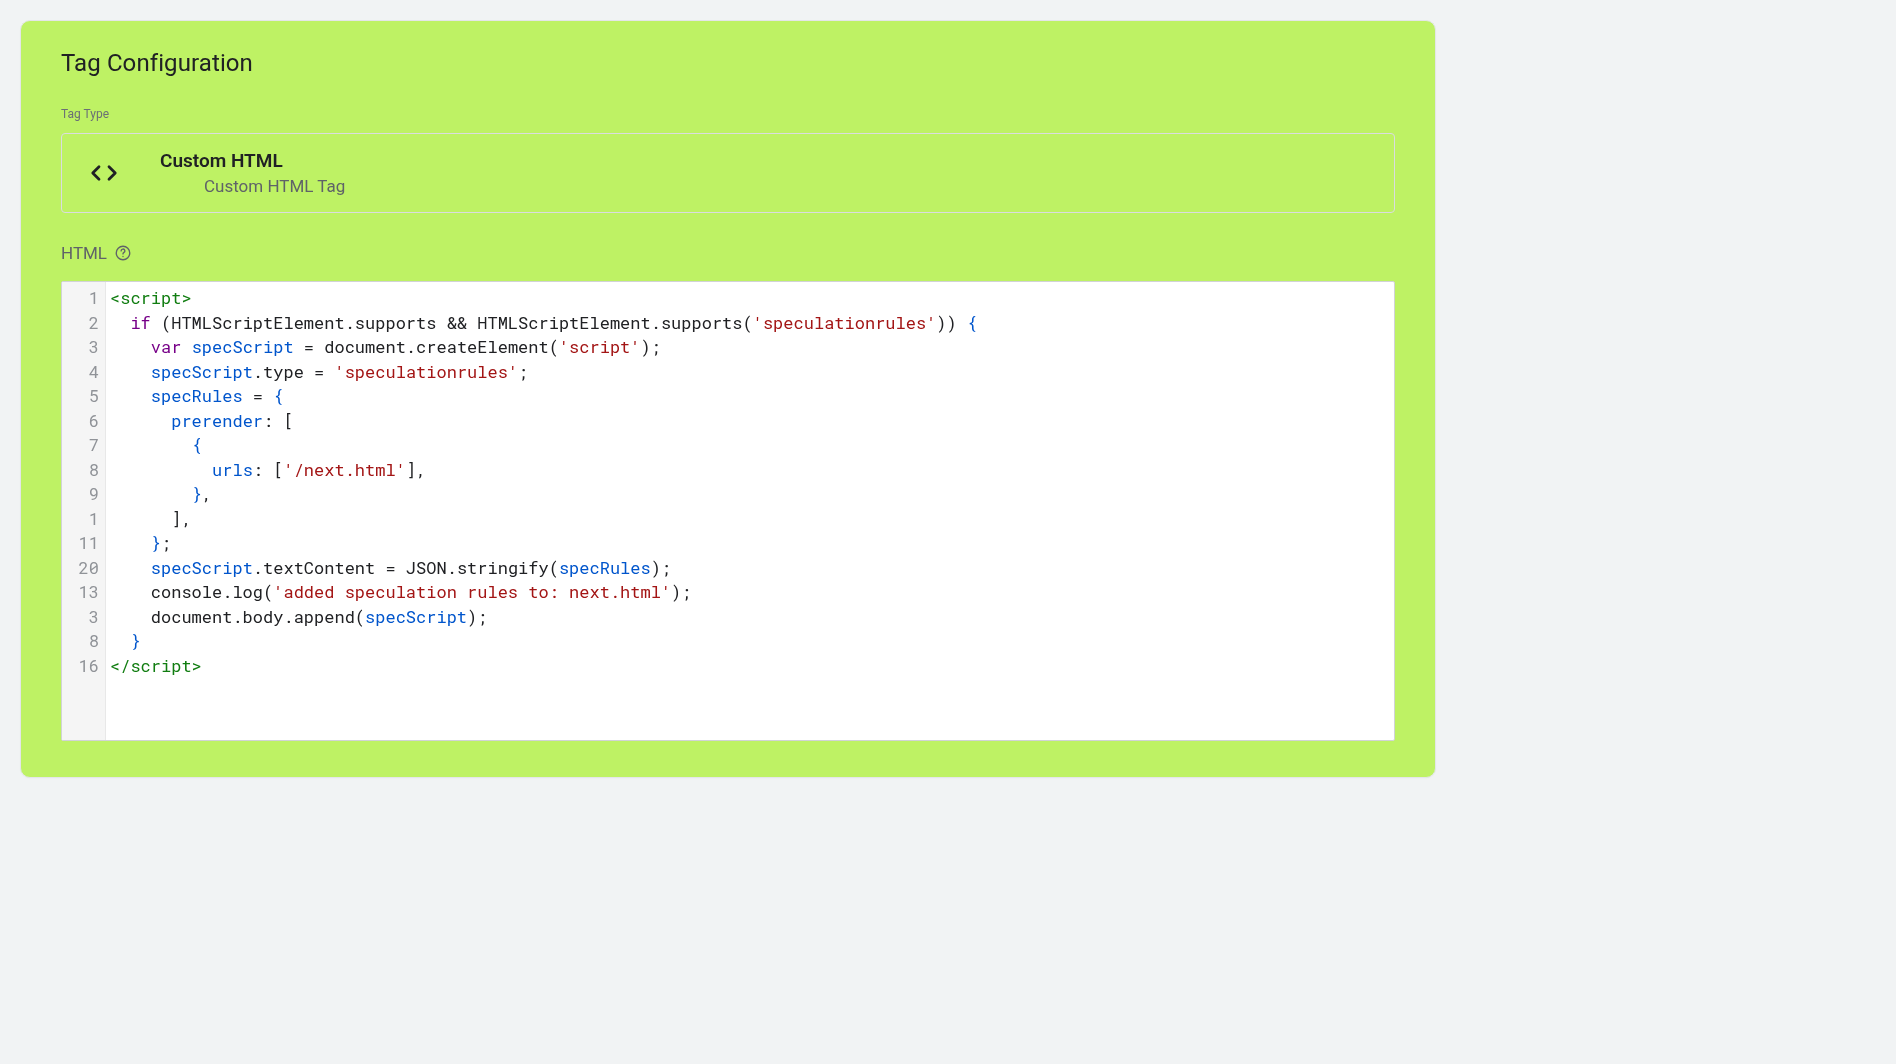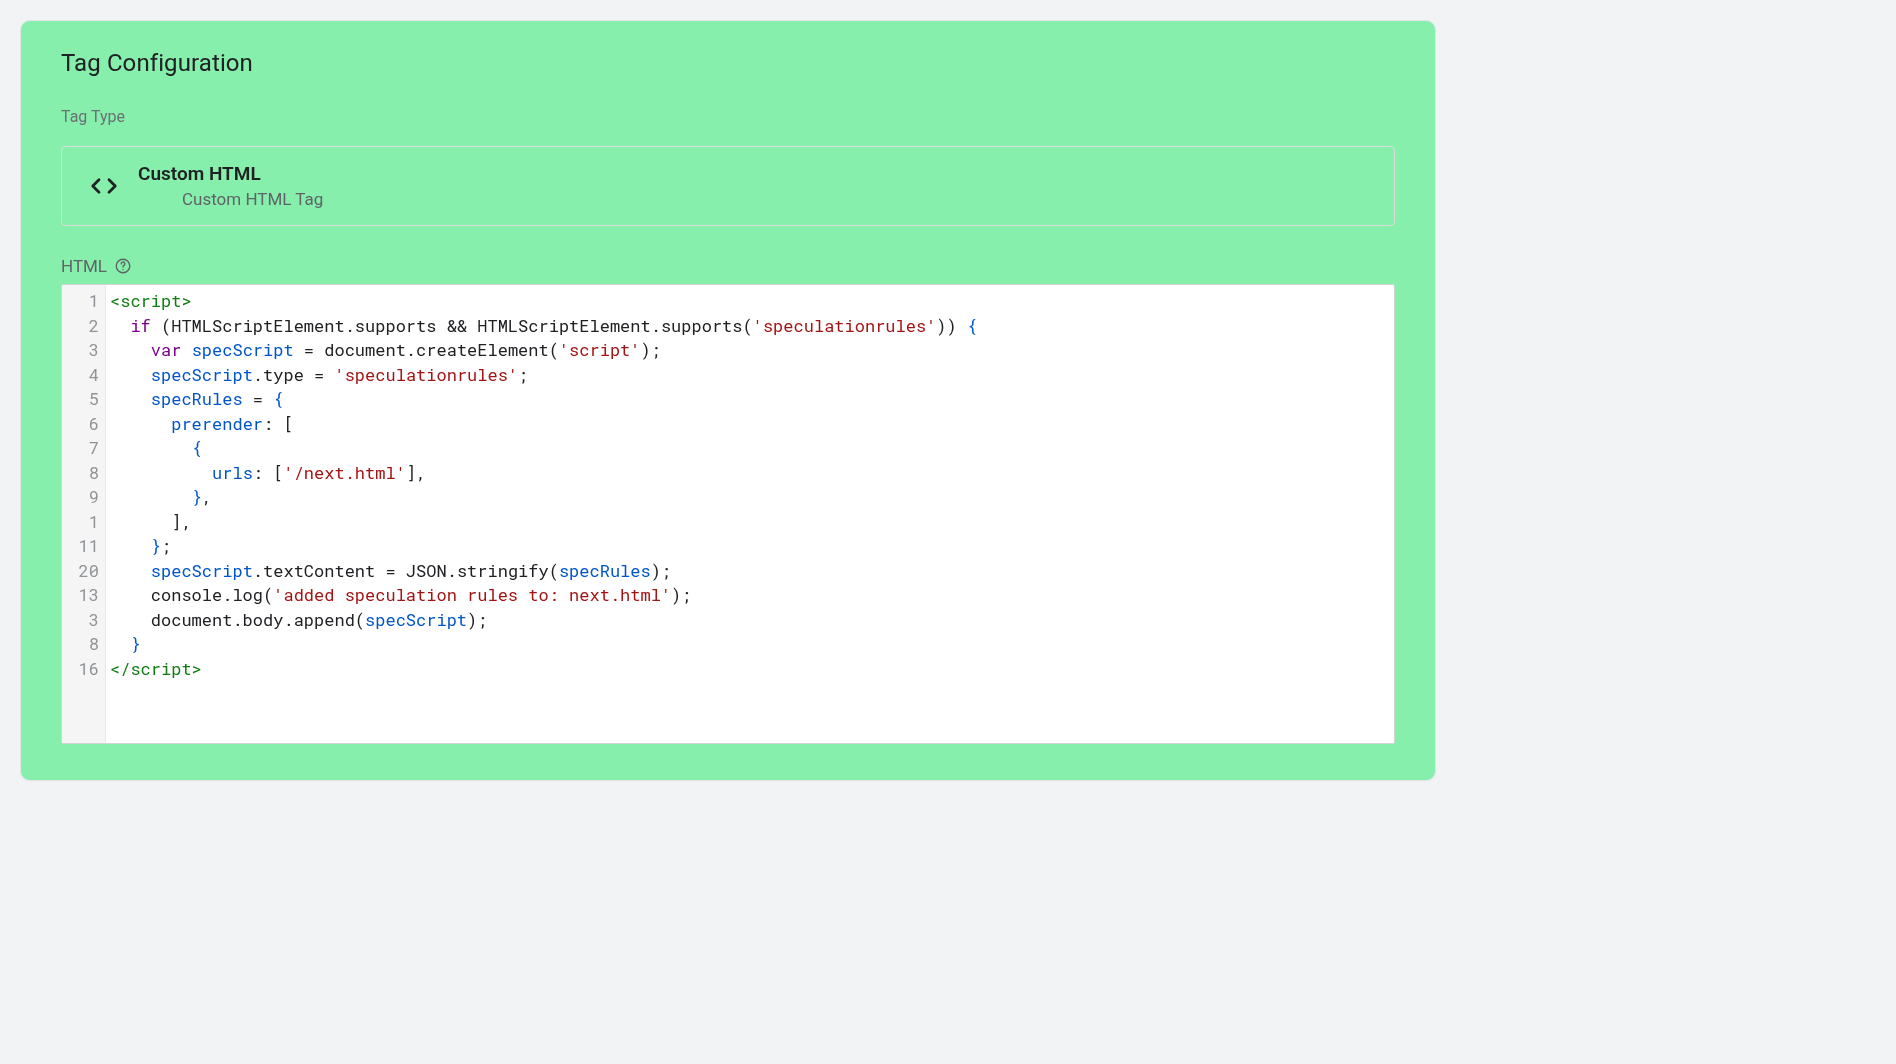"Tag Configuration" .card { background: #86efac -> #bef264 }
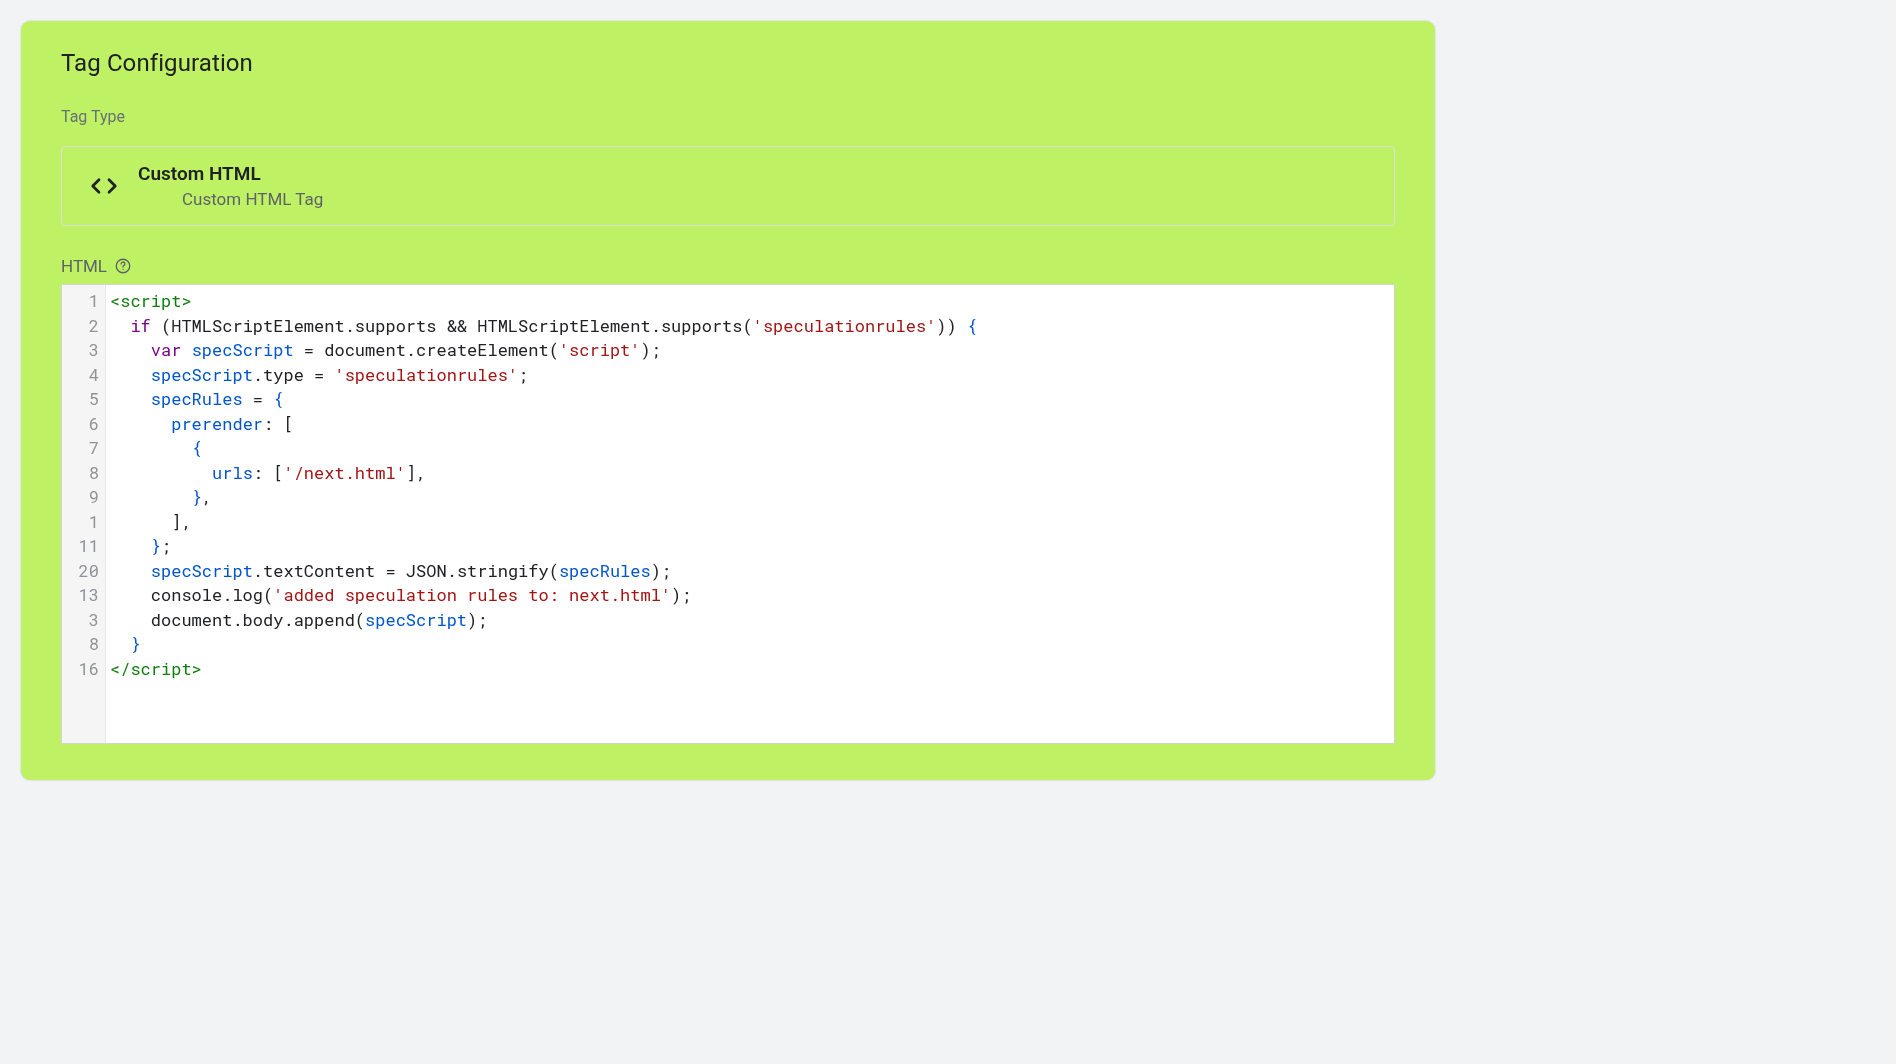"Tag Type" .field-label { font-size: 16px -> 12px; margin-bottom: 20px -> 12px }
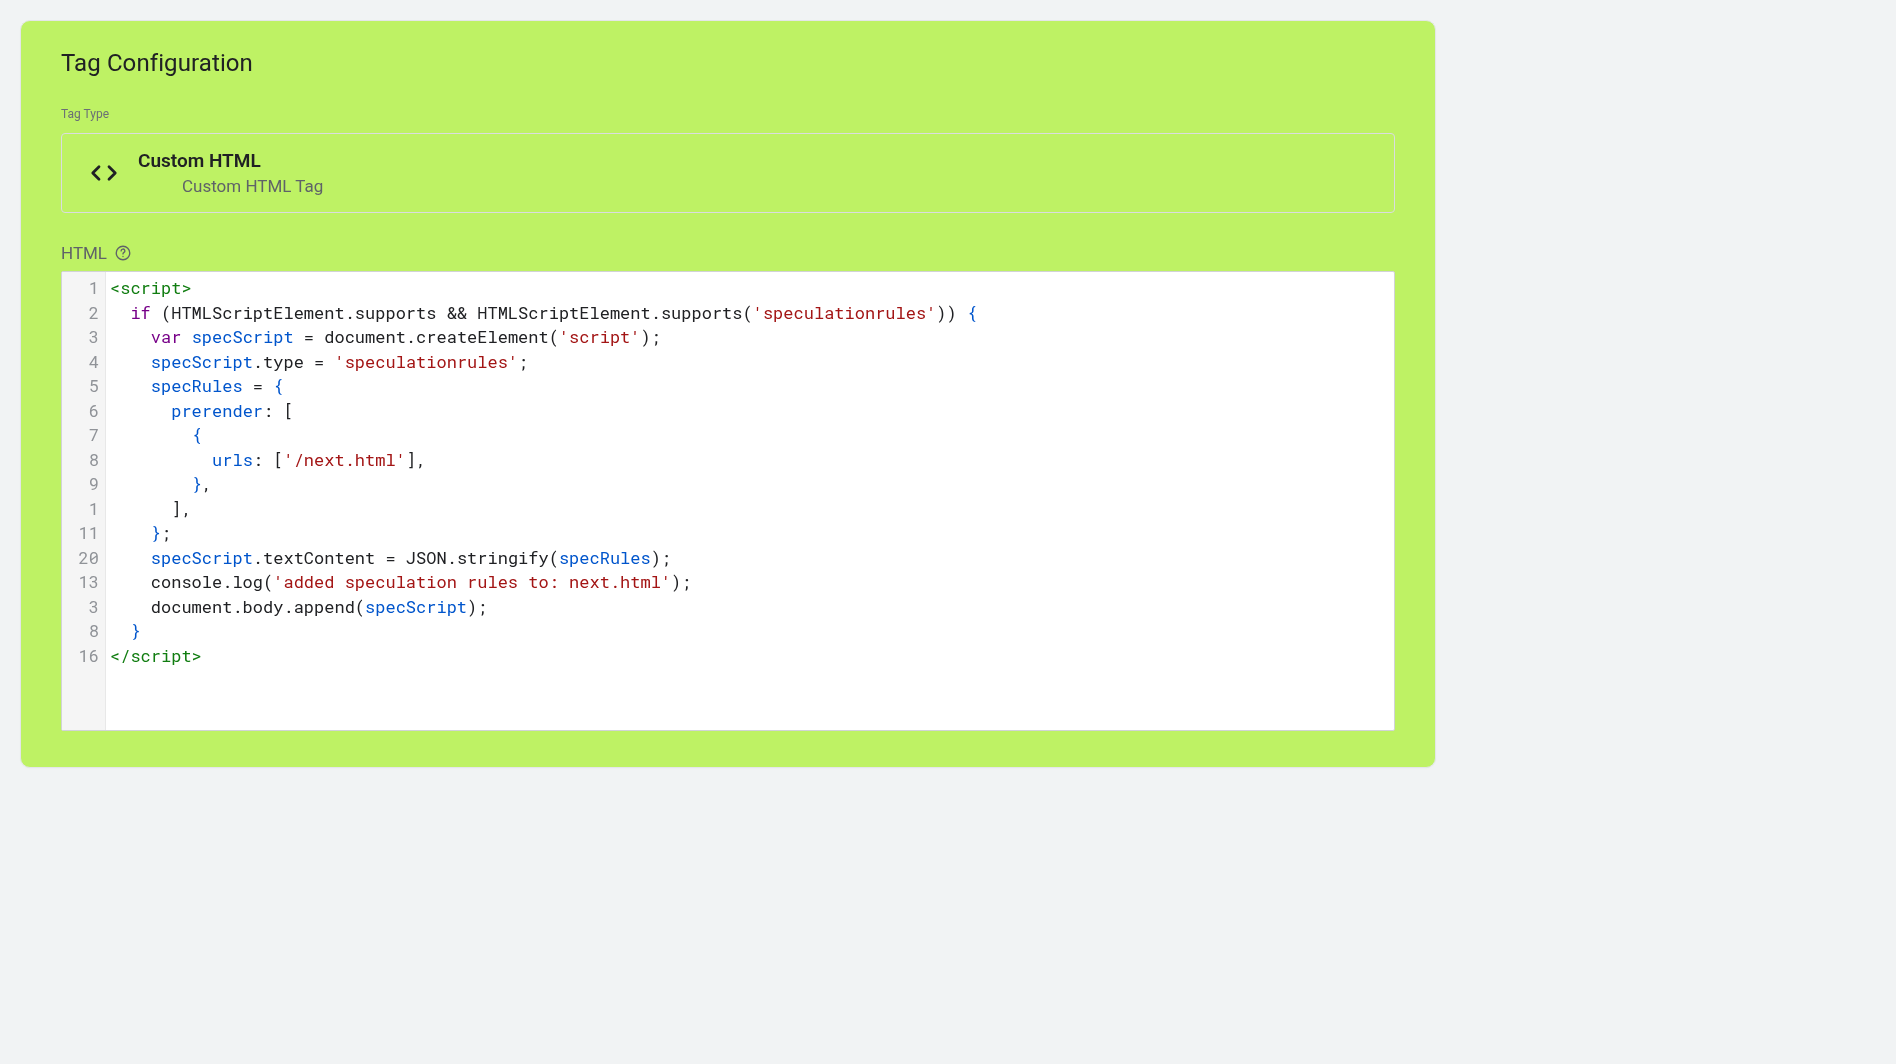"Custom HTML" .tag-type-box { gap: 12px -> 34px }
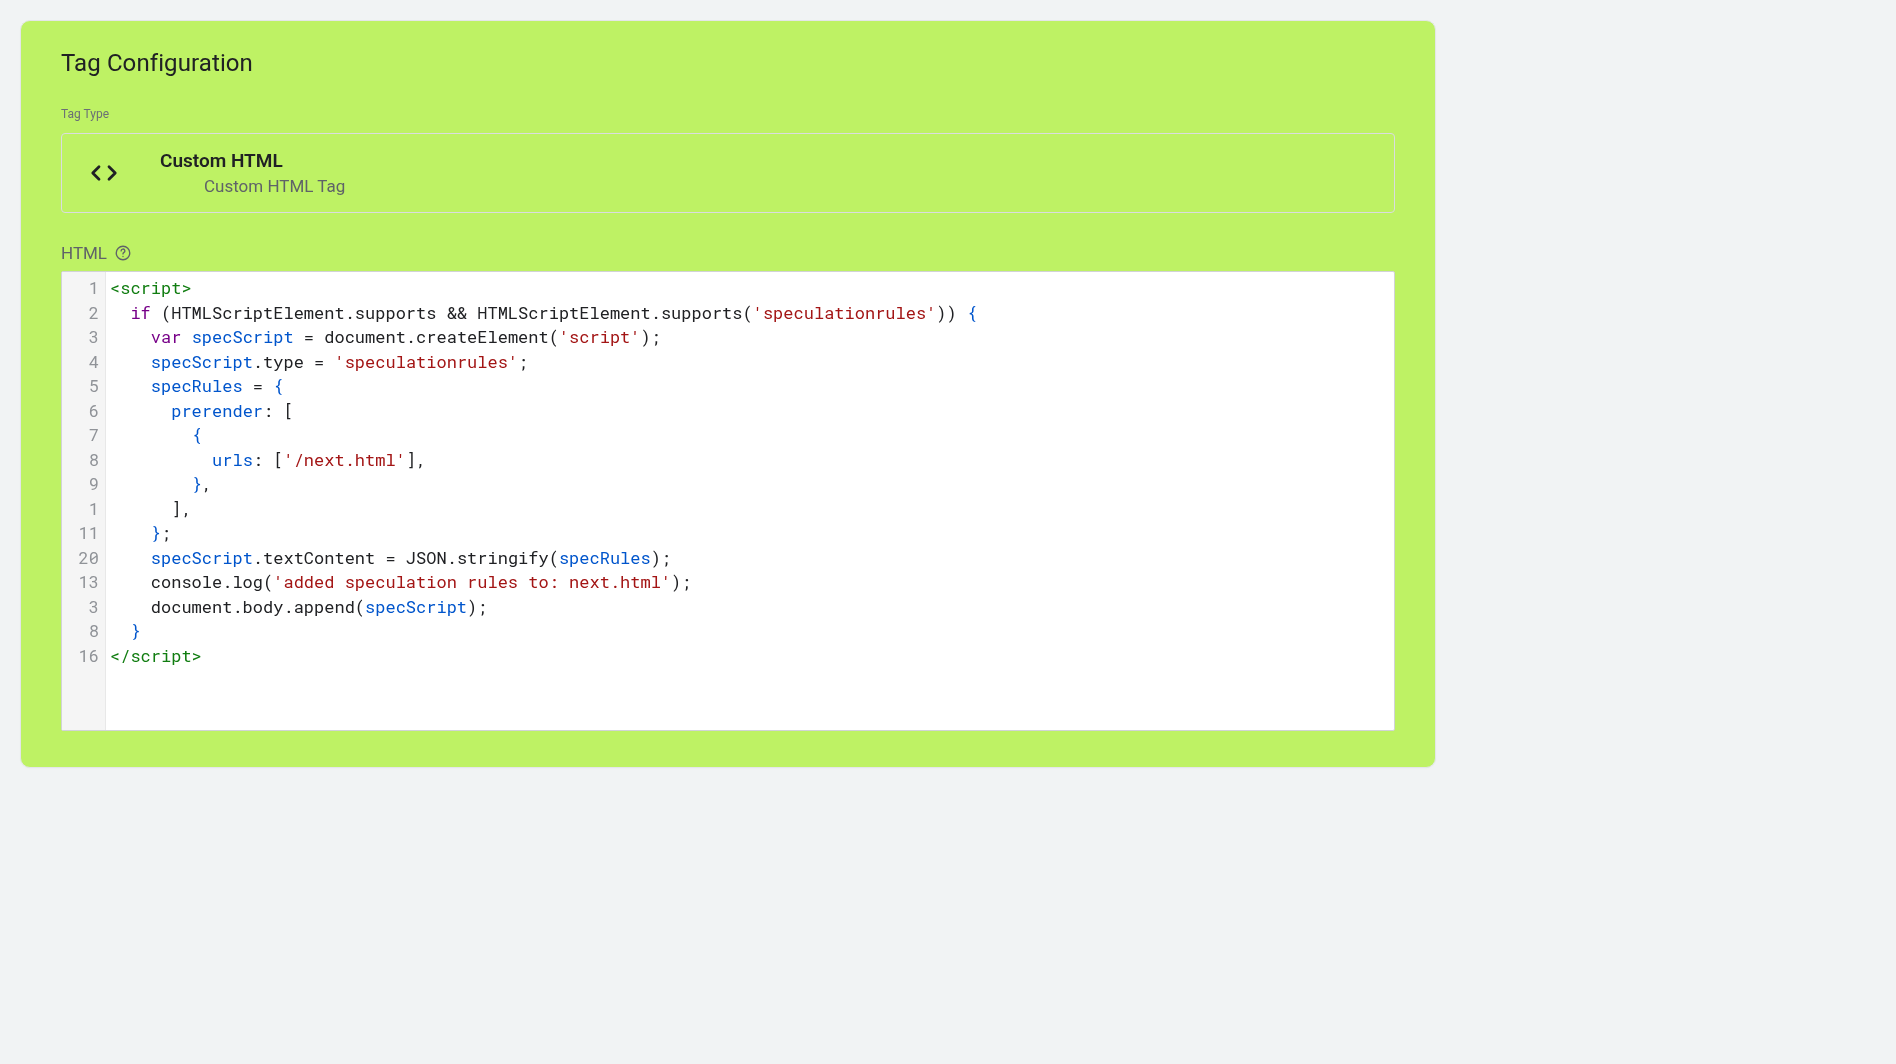"HTML" .html-label-row { margin-bottom: 8px -> 18px }
